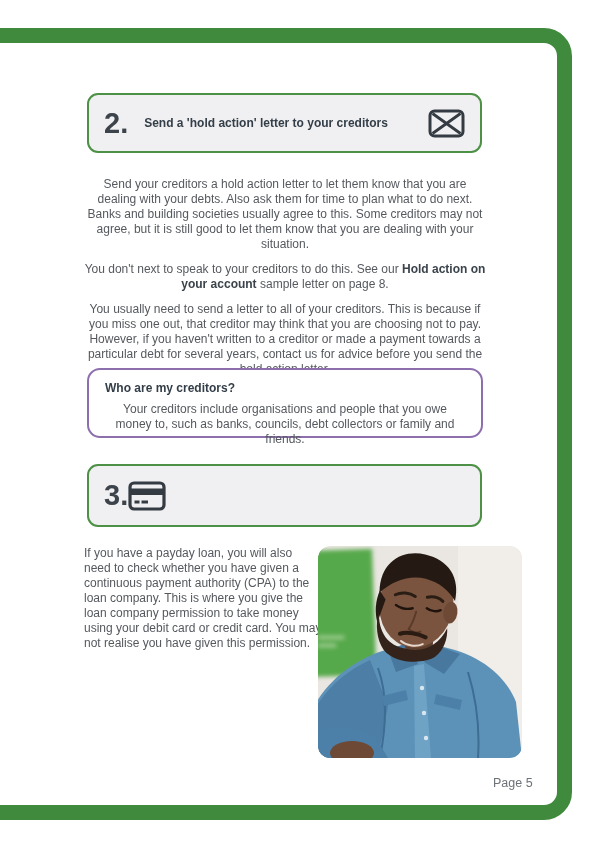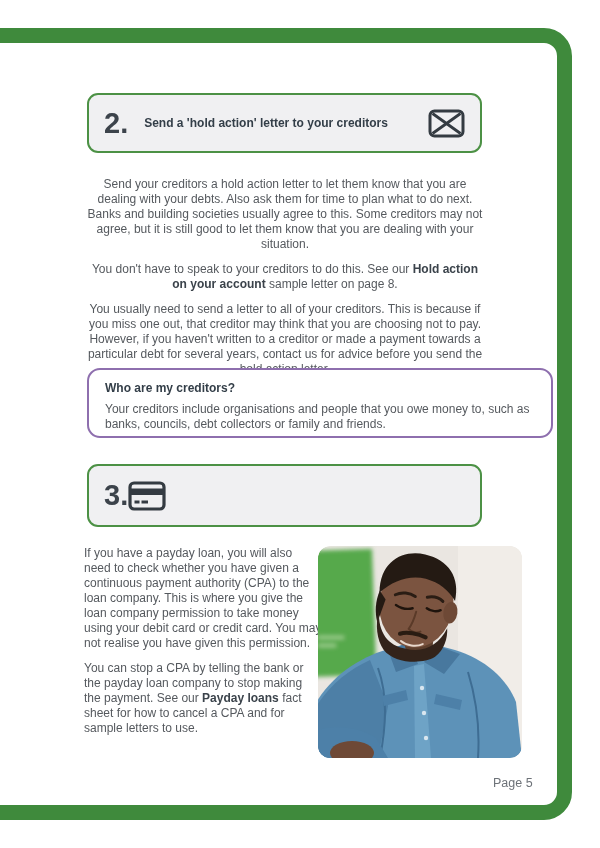"You don't have to speak" span { text: have -> next }
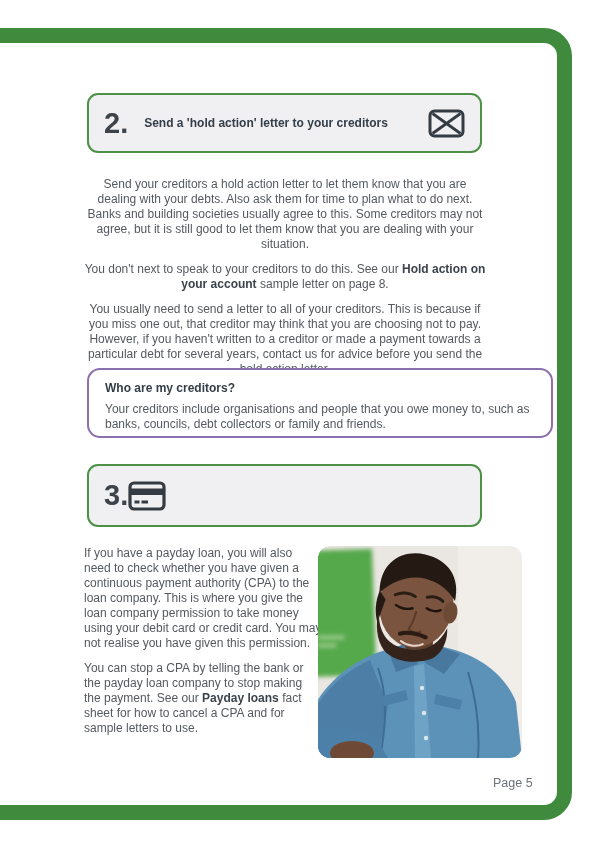"Who are my creditors?" #callout { width: 466px -> 396px }
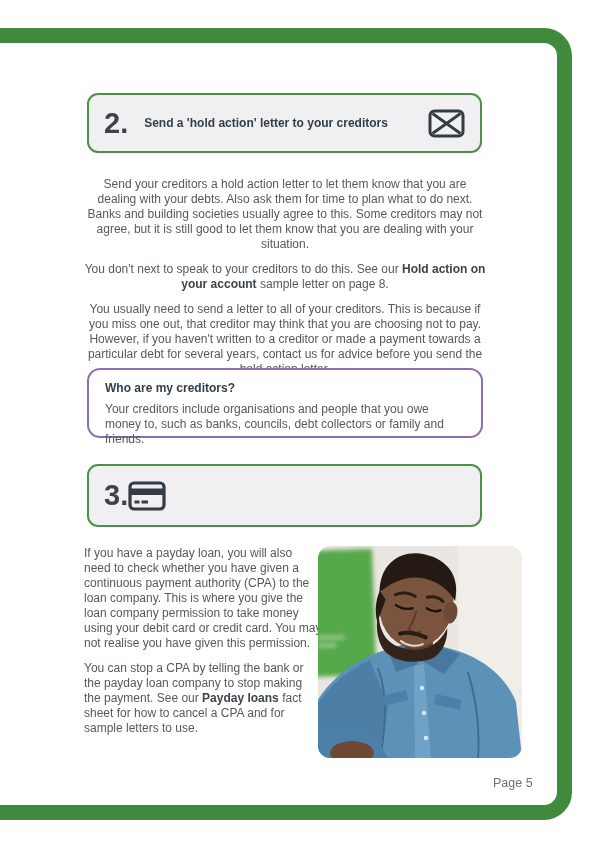"Your creditors include organisations and" .callout-body { text-align: none -> center }
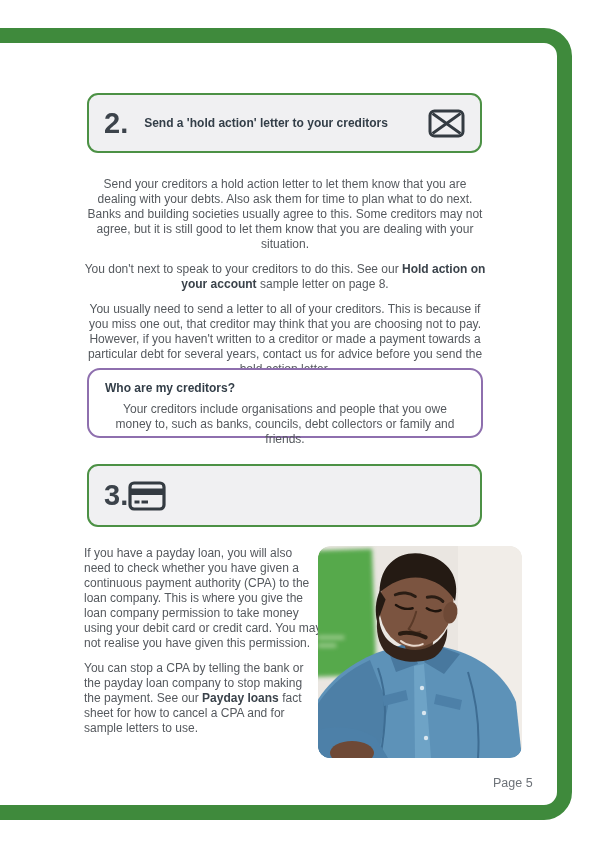"You can stop a CPA" p { html: <p><span>You can stop a CPA by telling the bank or the payday loan company to stop making the payment. See our </span><strong>Payday loans</strong><span> fact sheet for how to cancel a CPA and for sample letters to use.</span></p> -> none }
